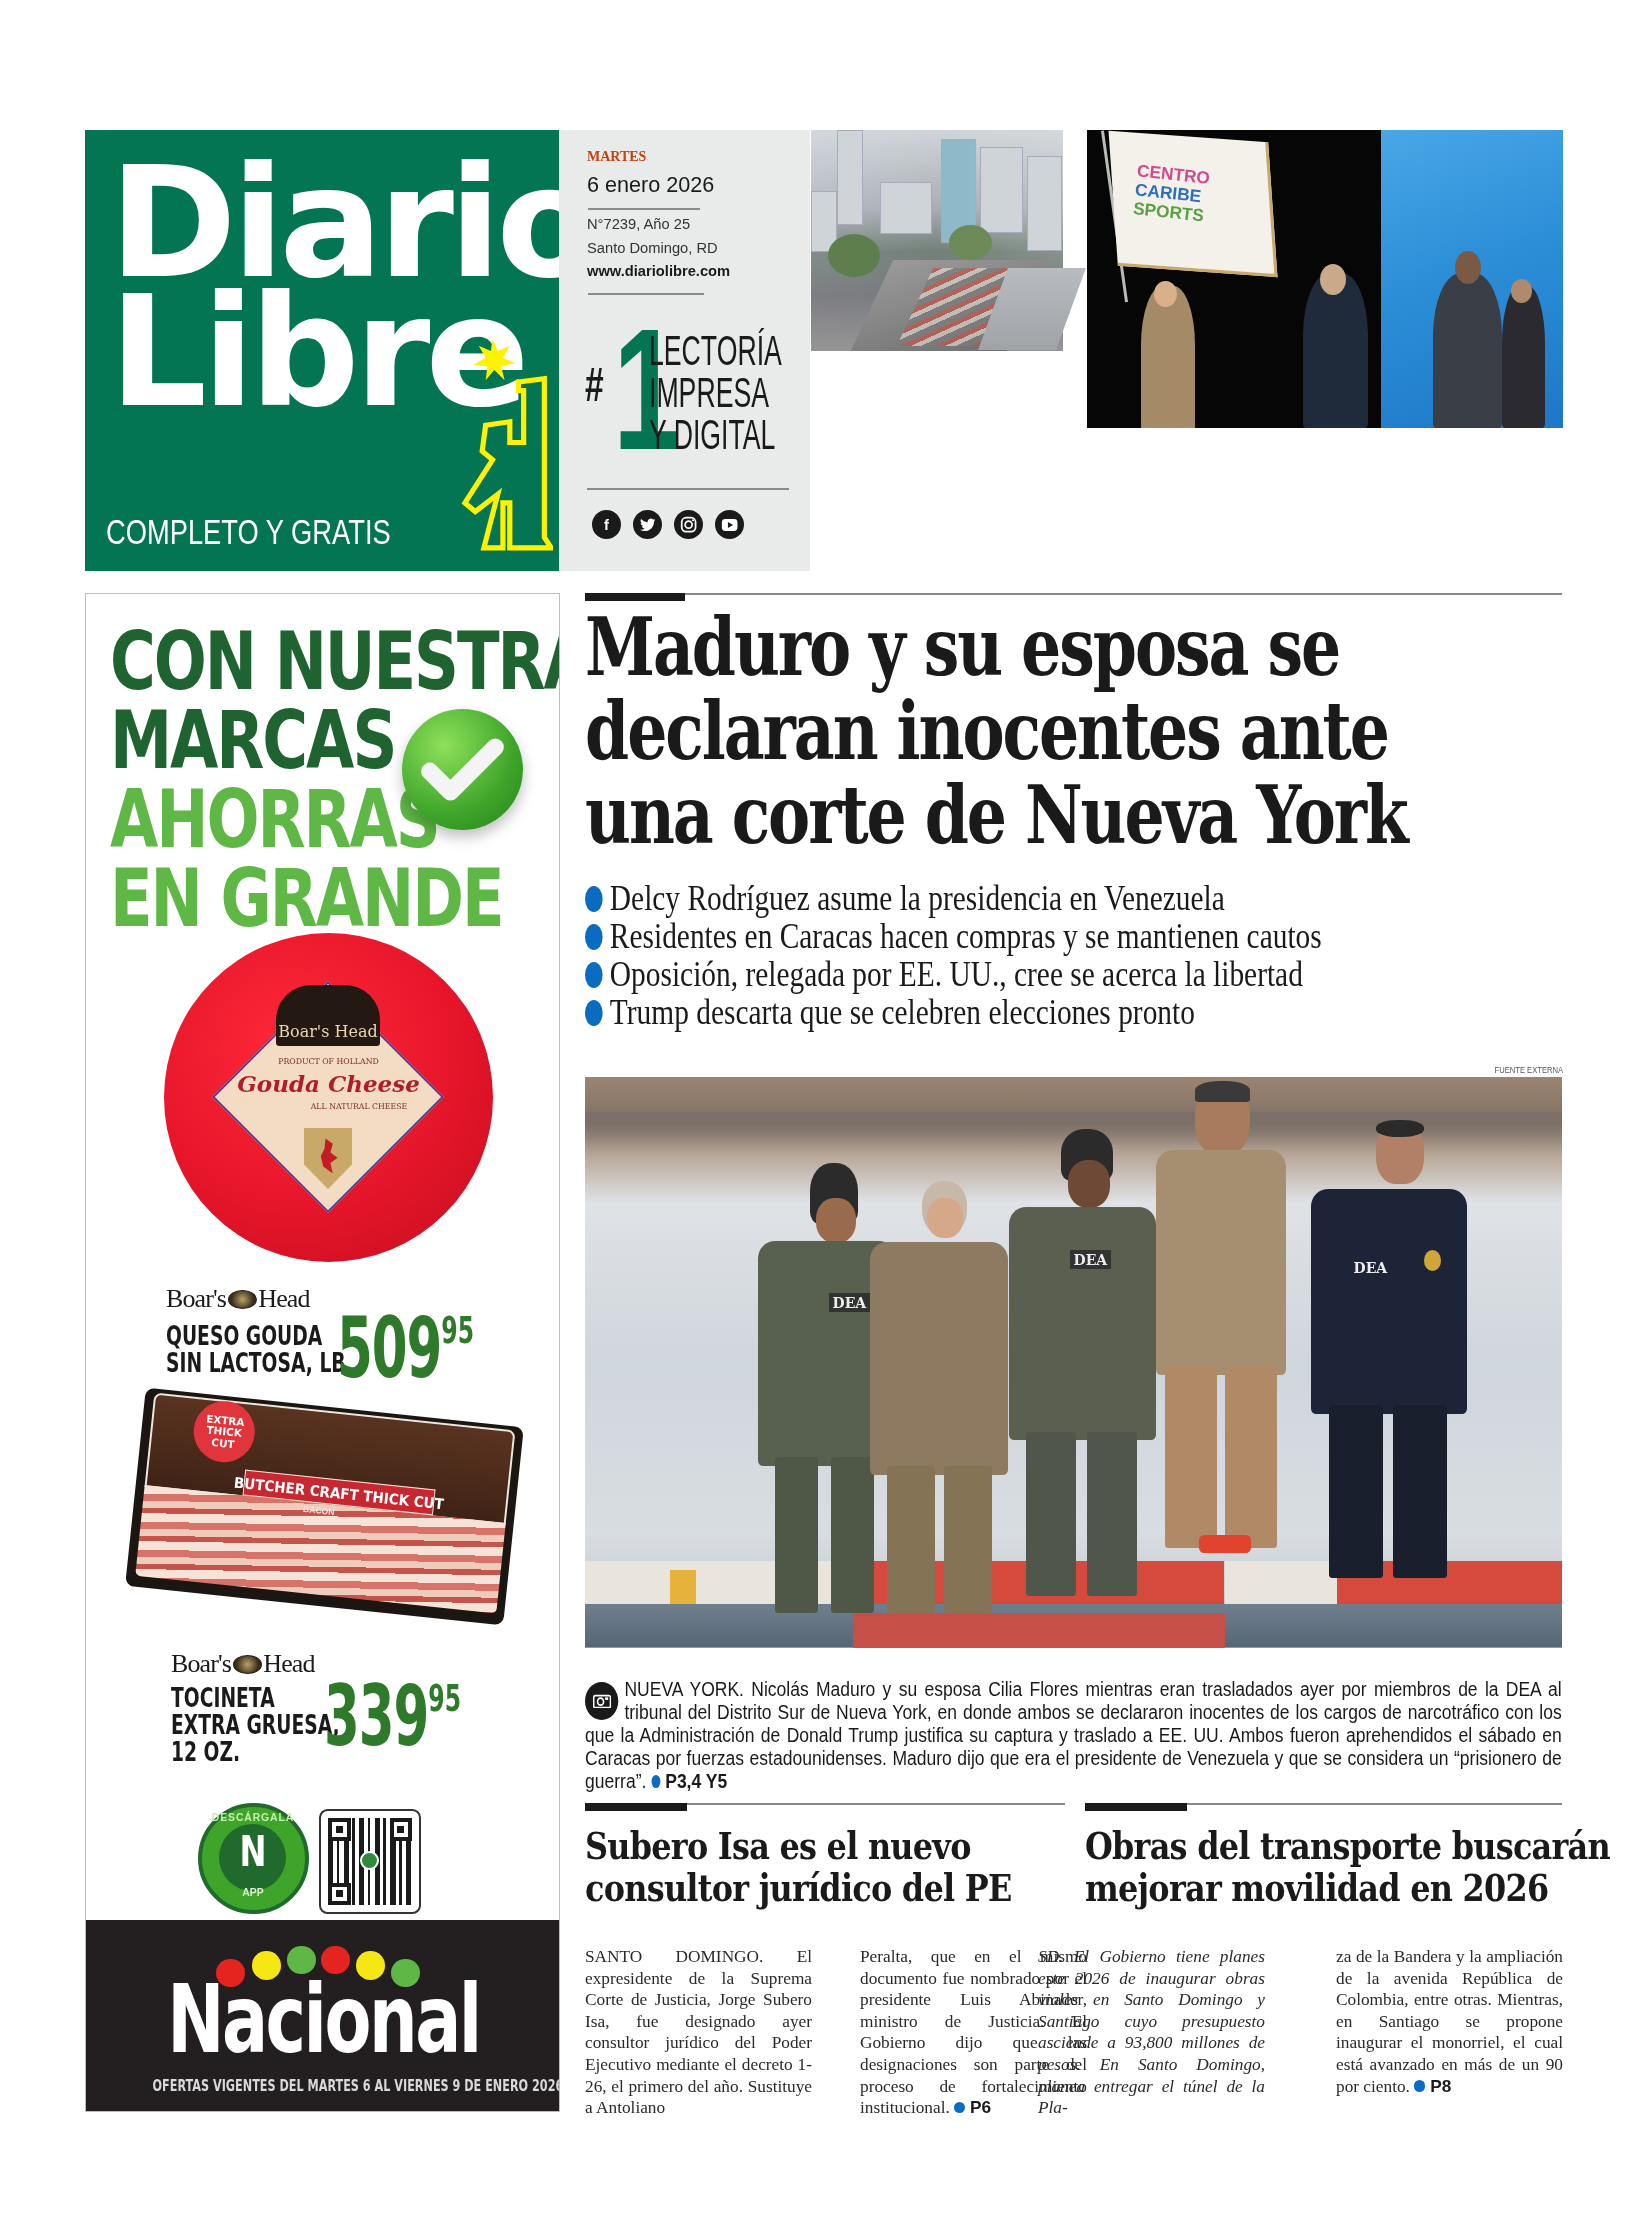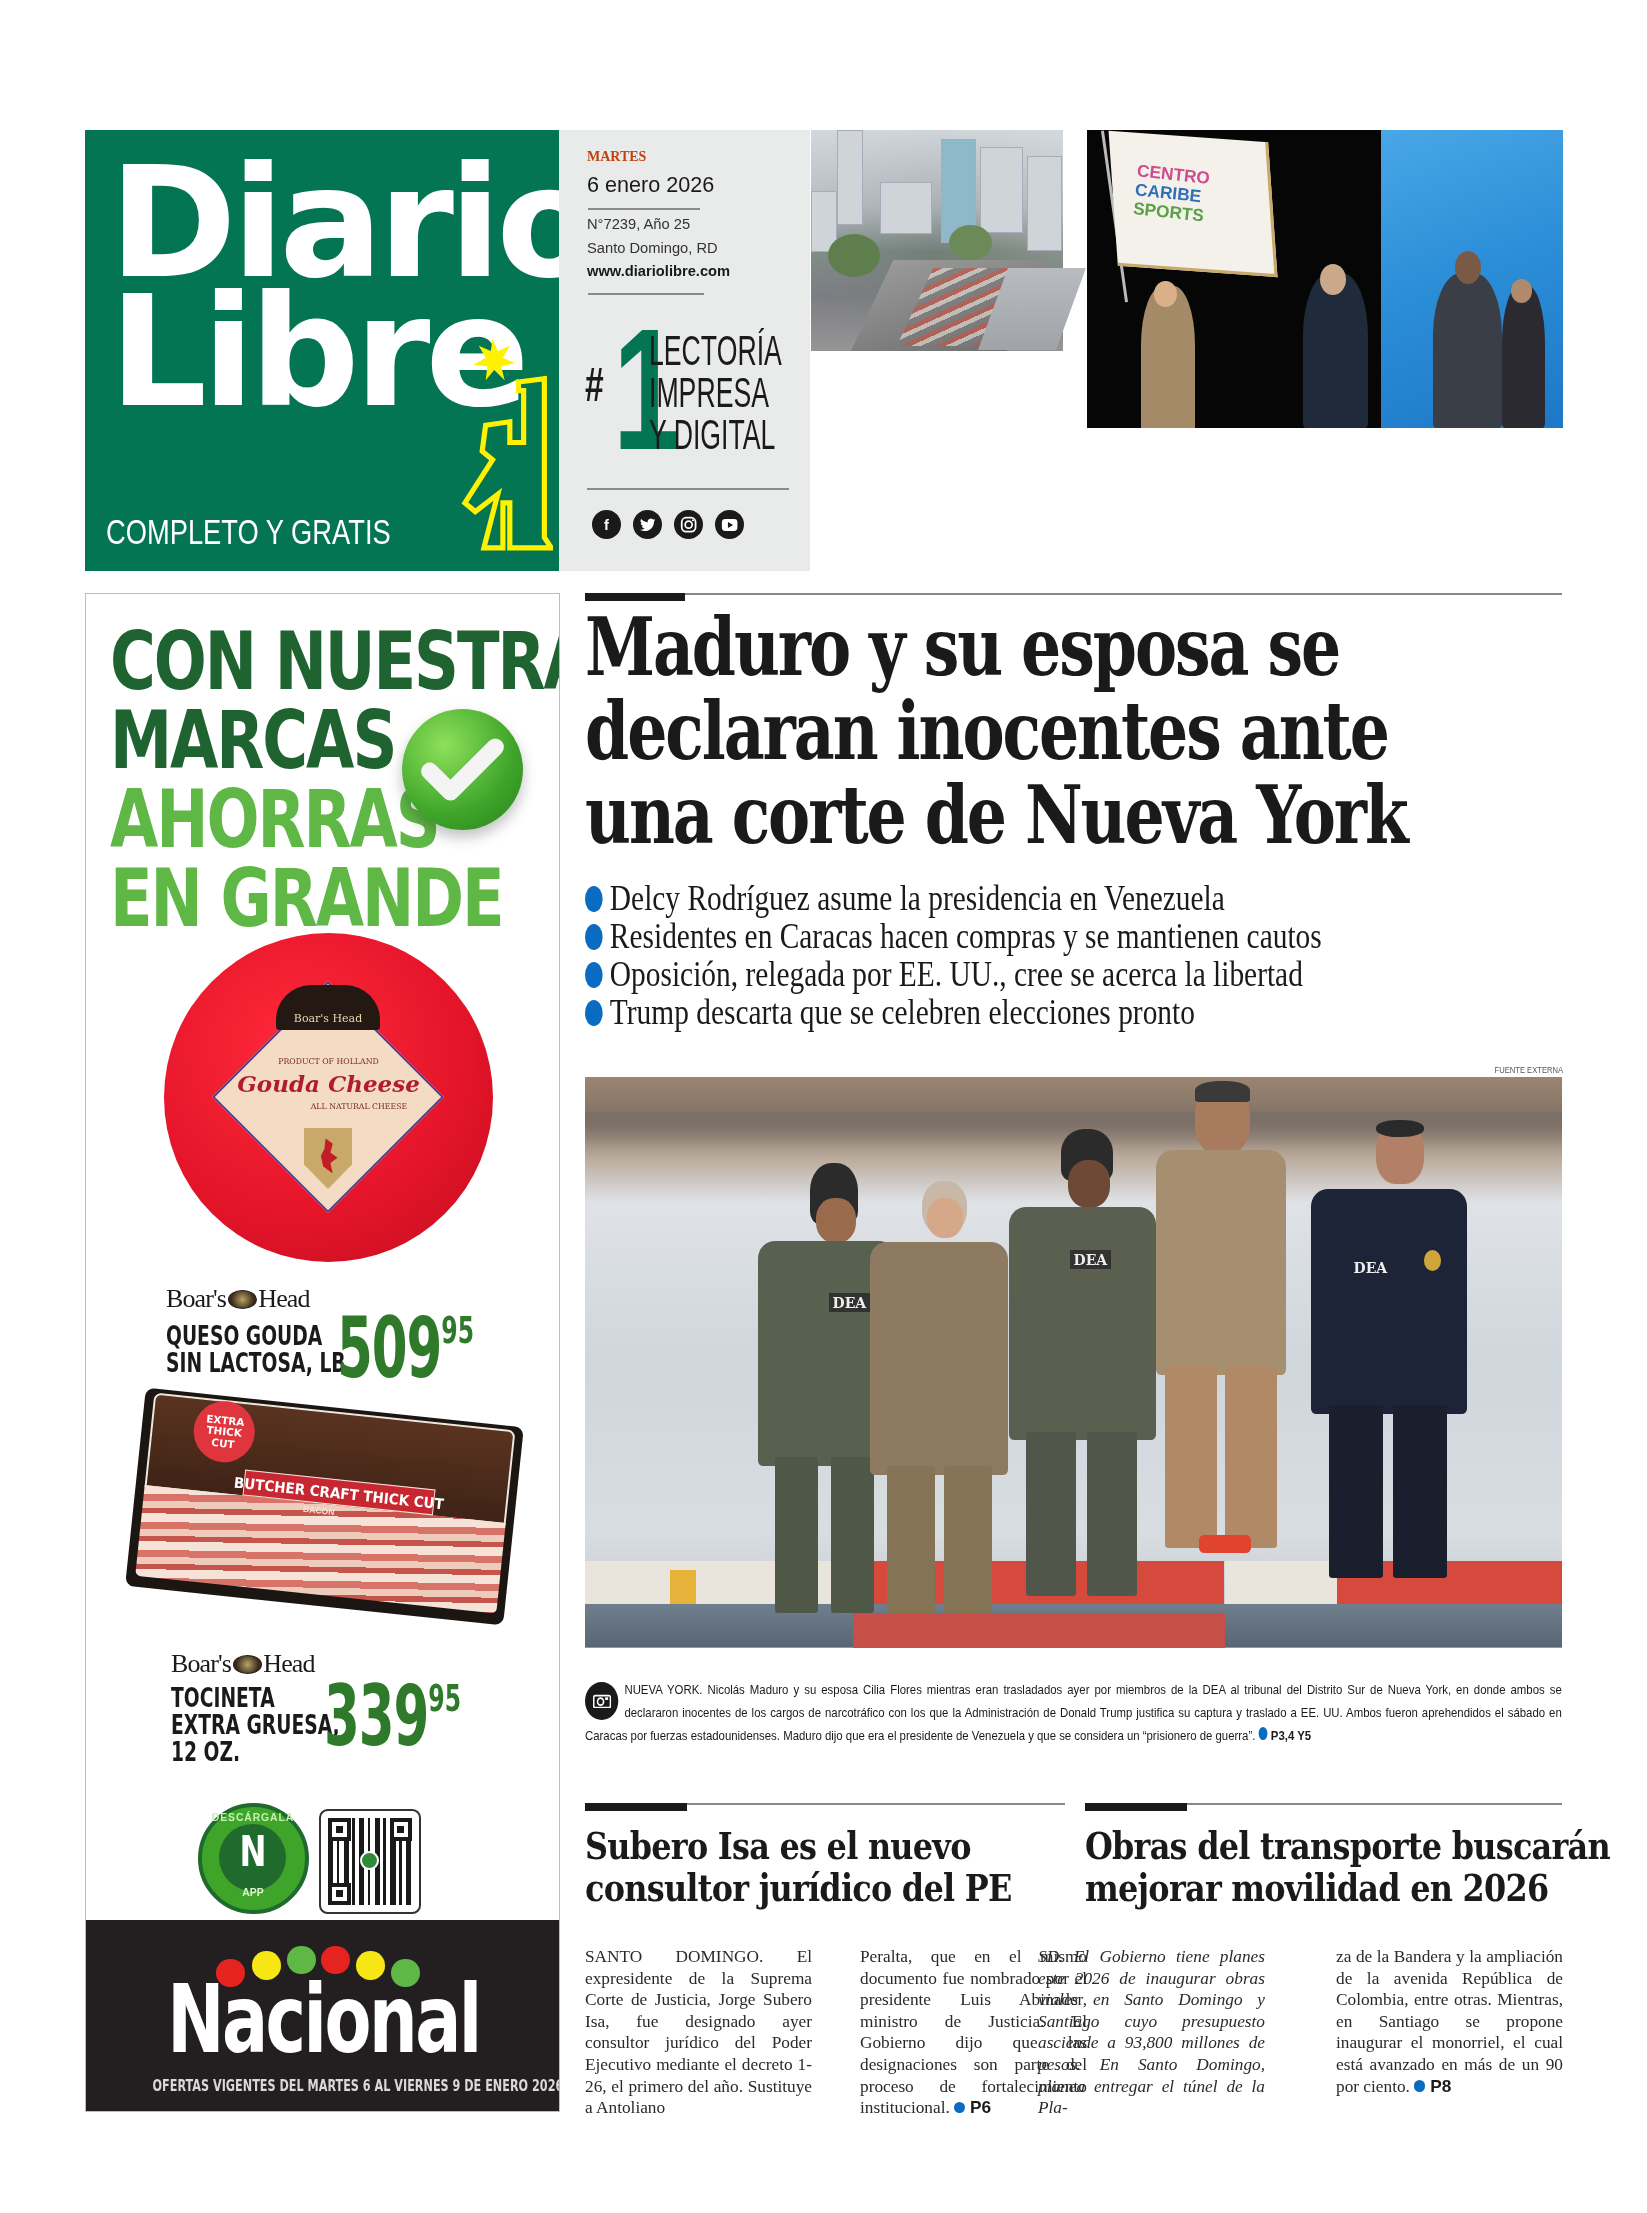"Boar's Head" #cheese-brand { font-size: 11px -> 16px; height: 45px -> 61px }
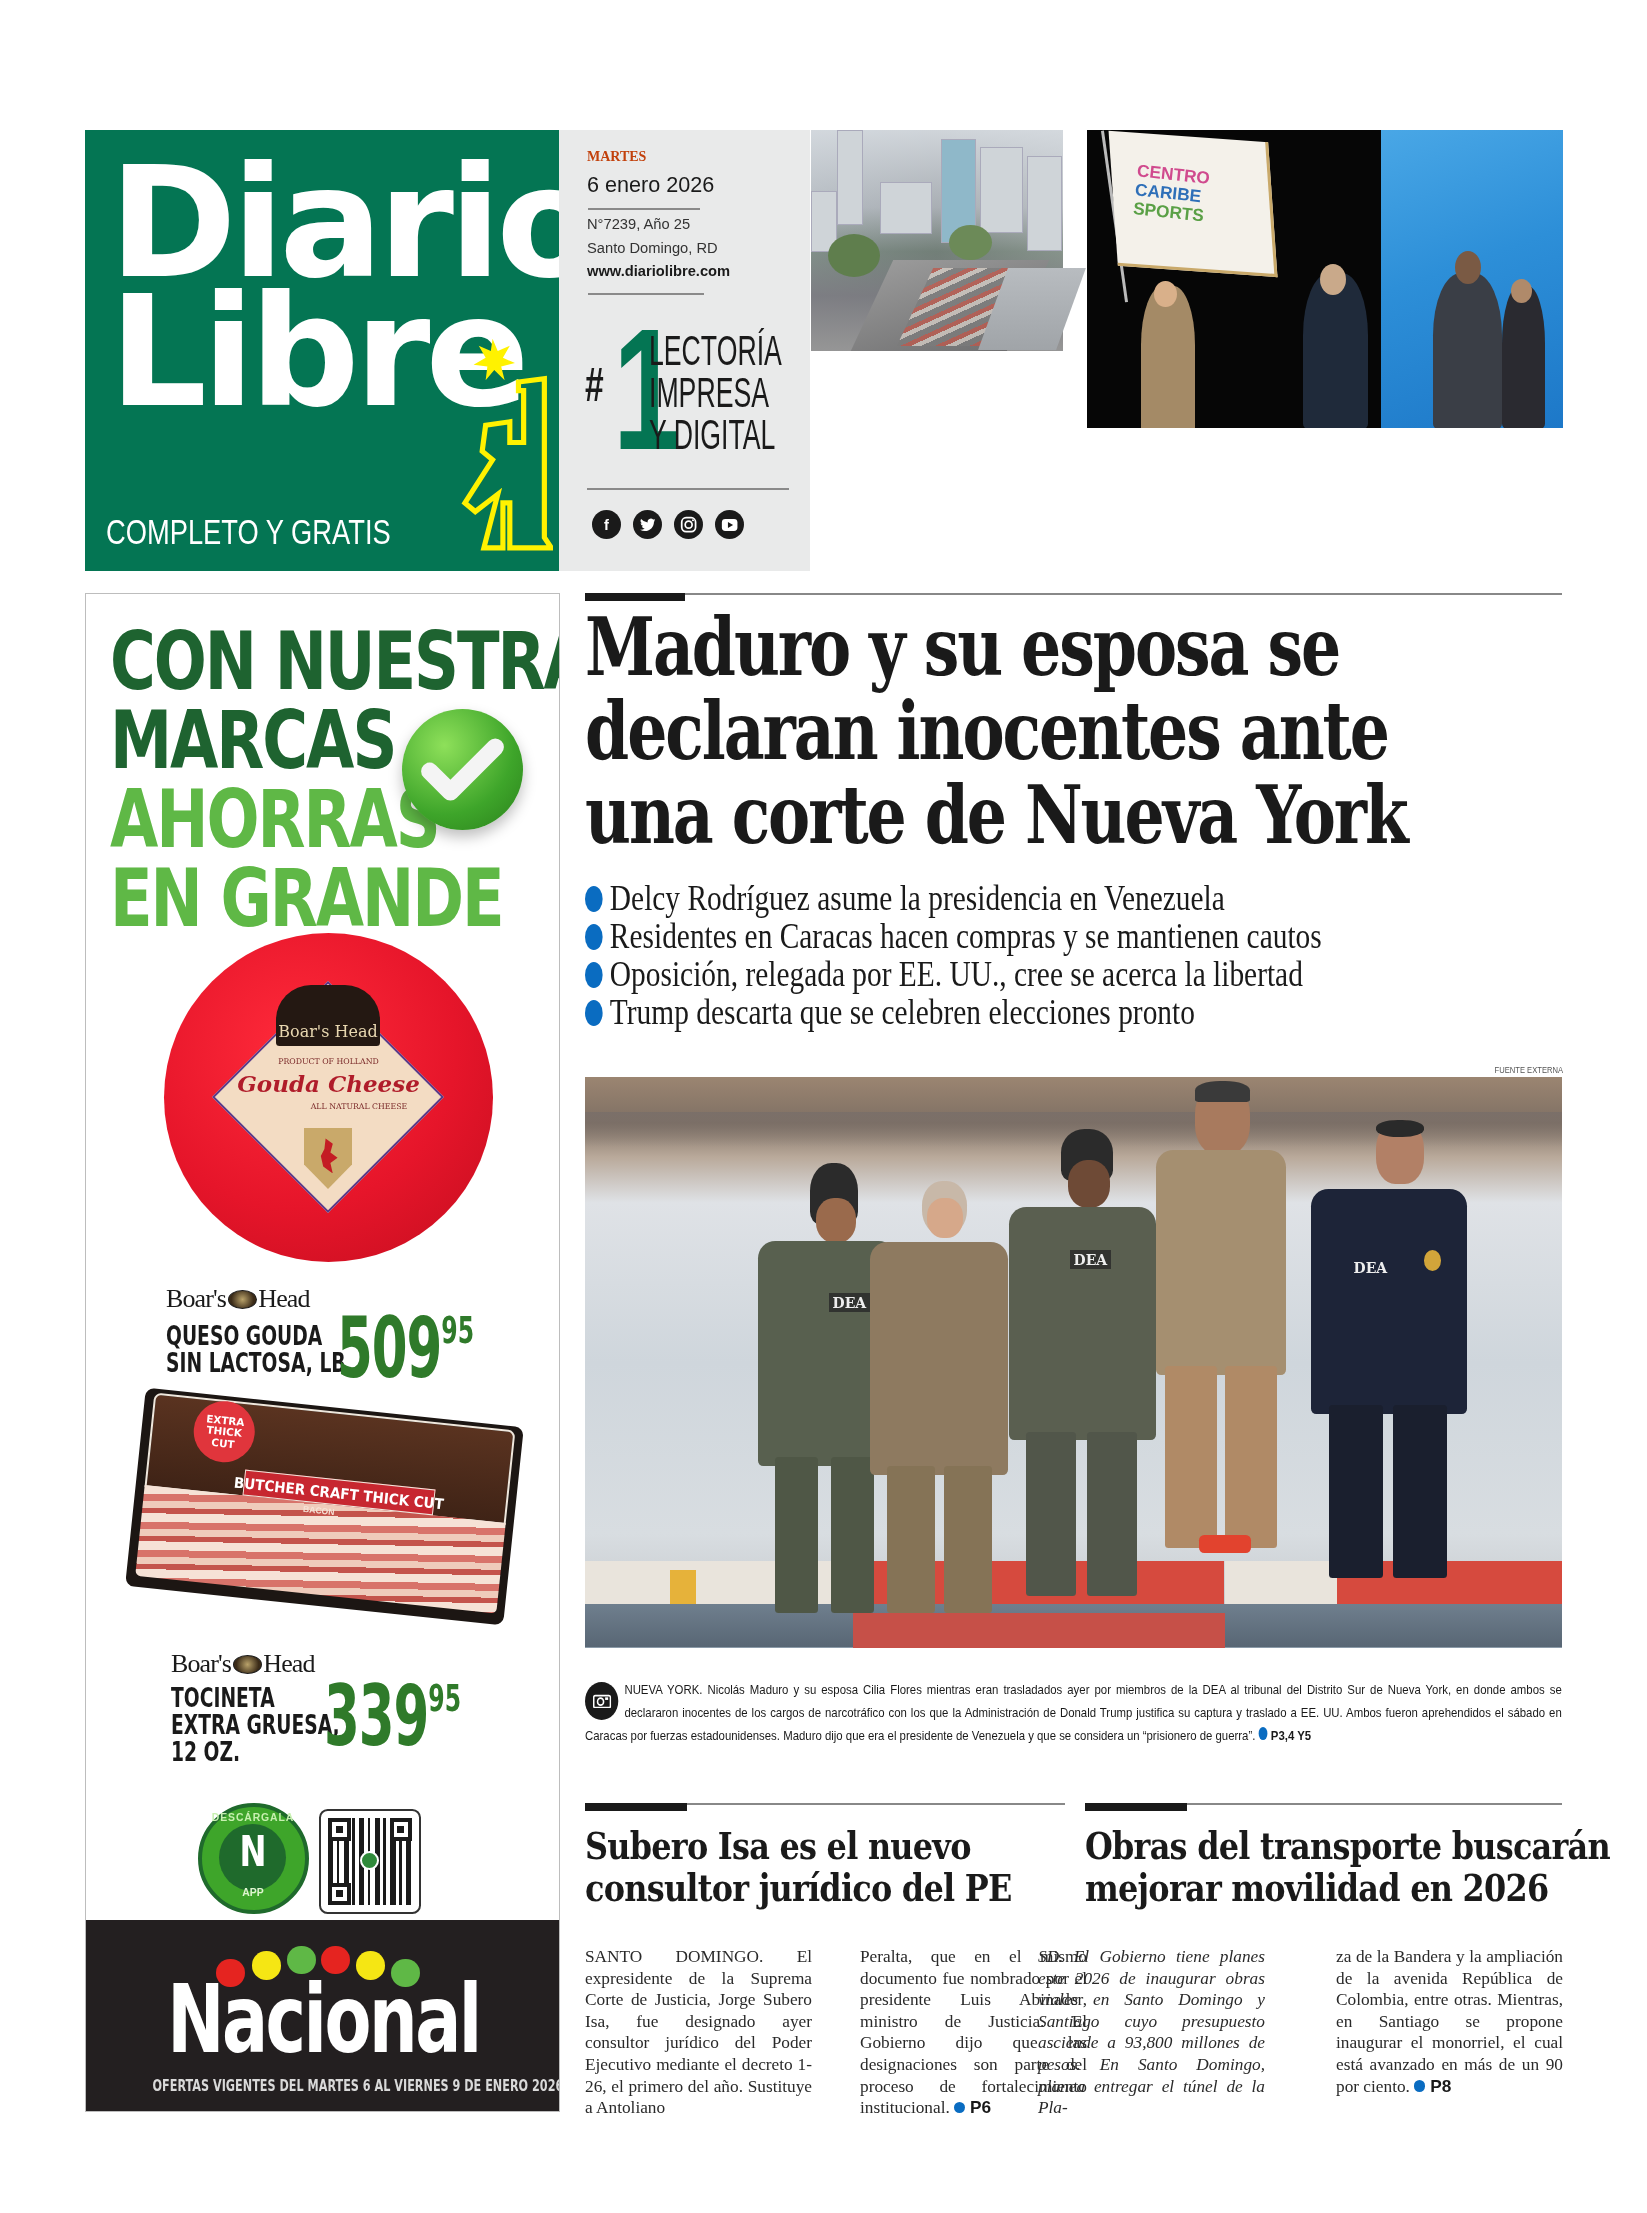"NUEVA YORK. Nicolás Maduro y" #caption { font-size: 13px -> 20px }
